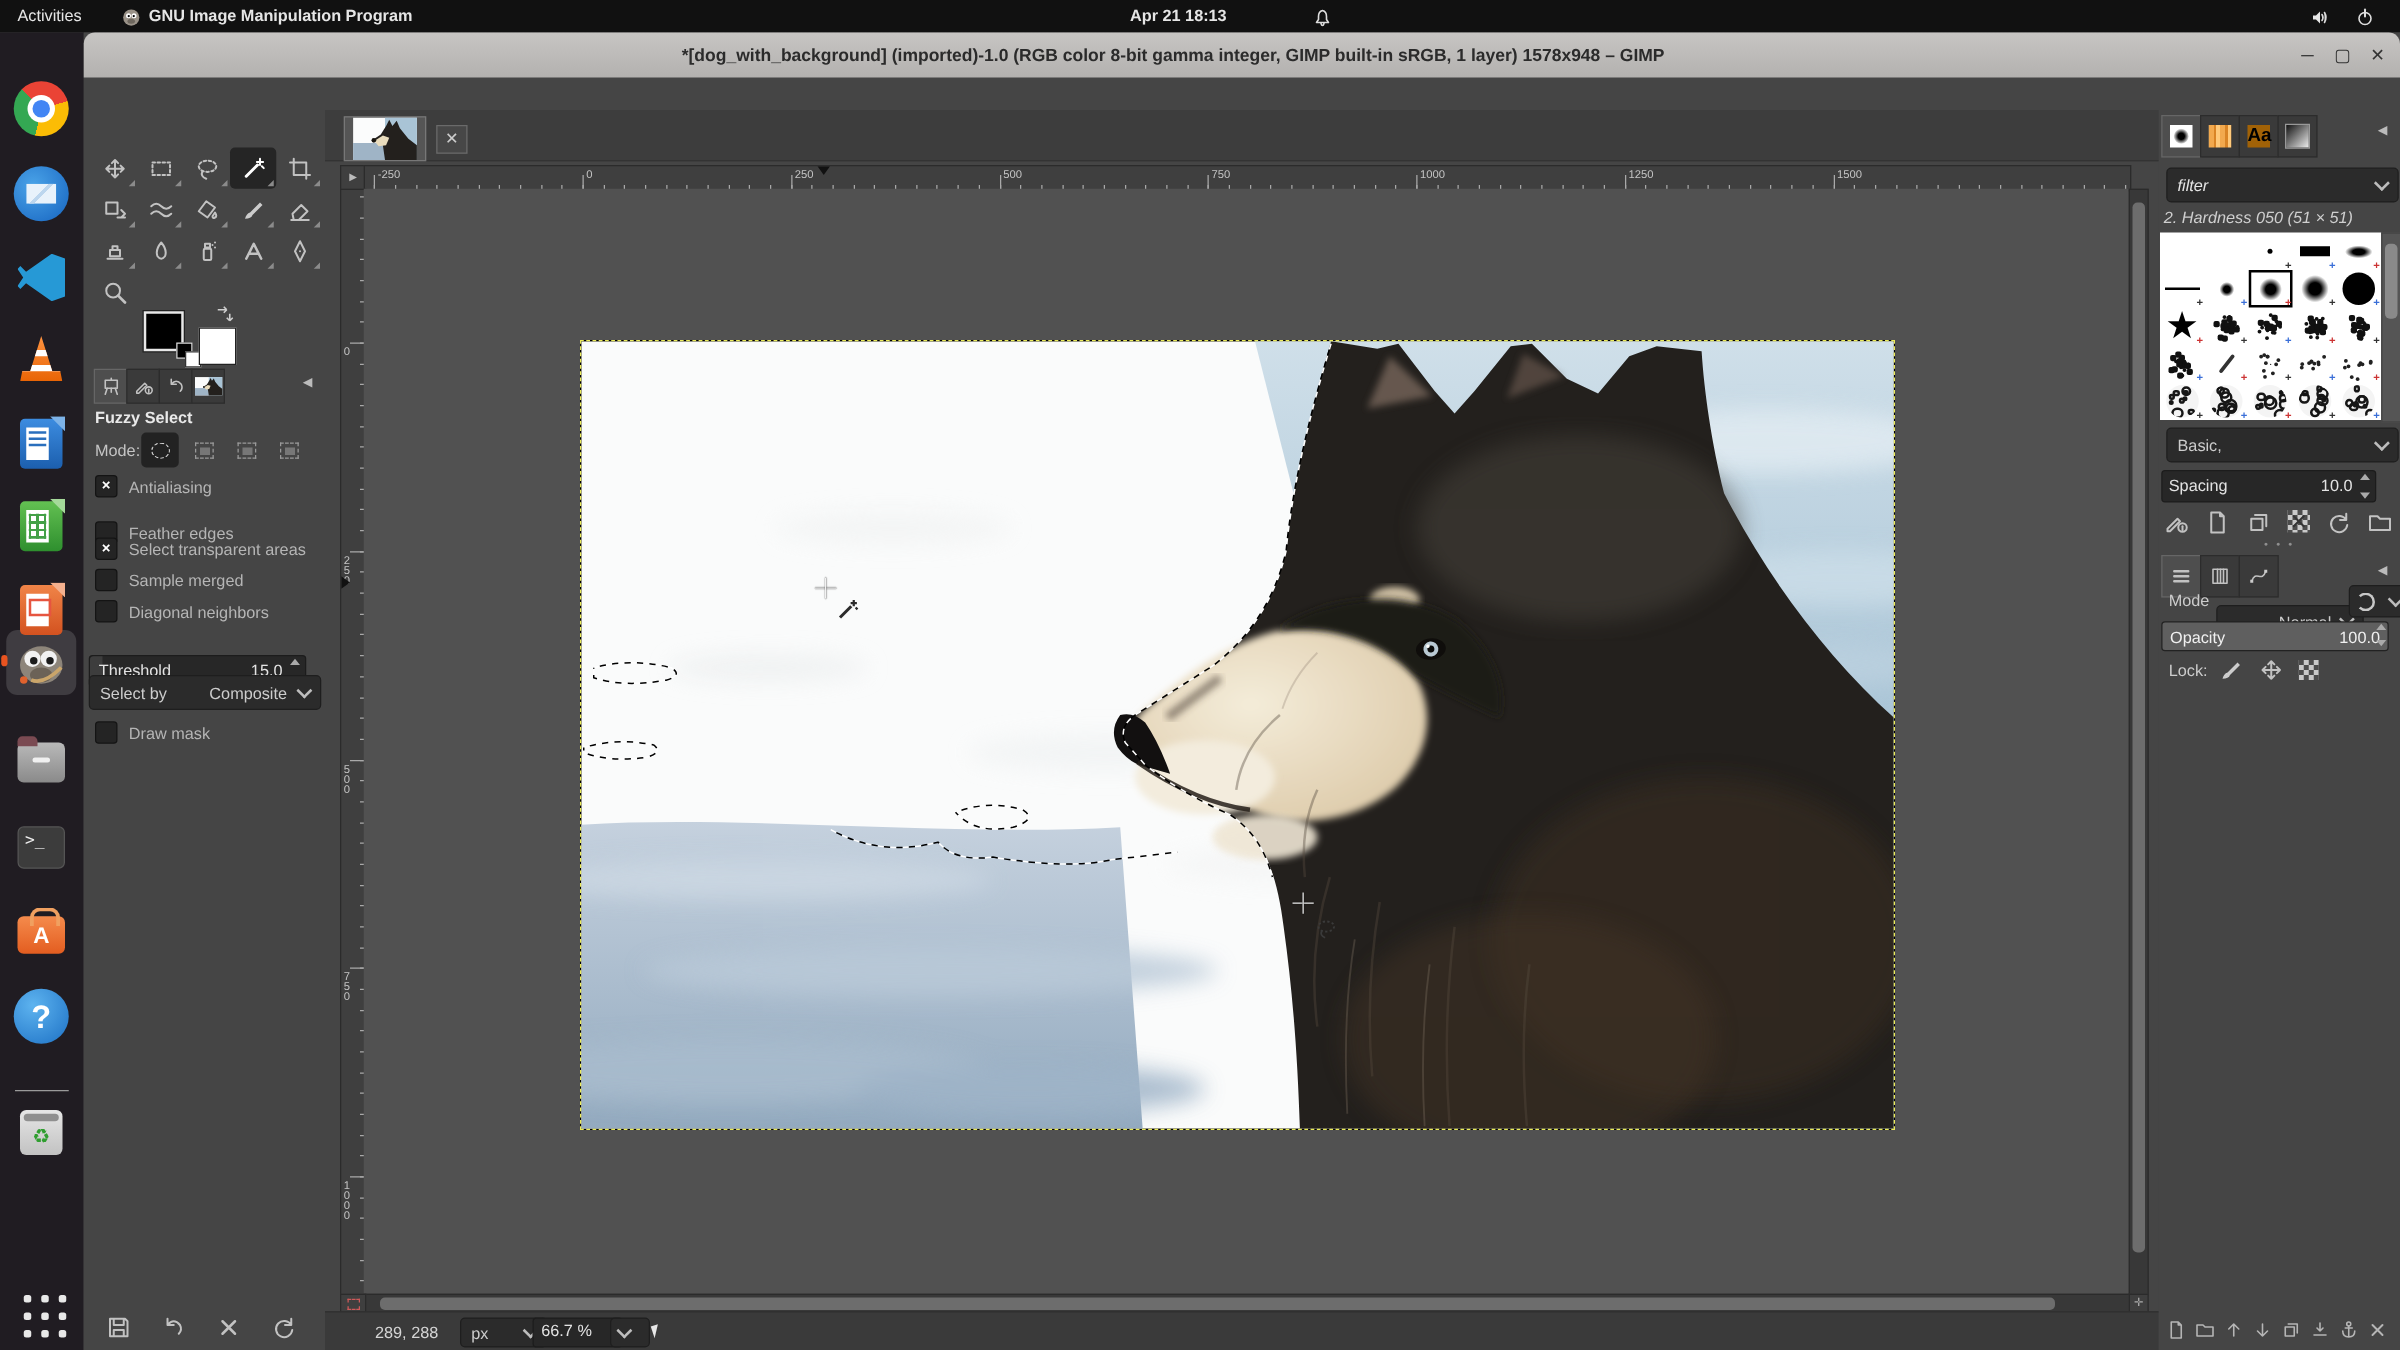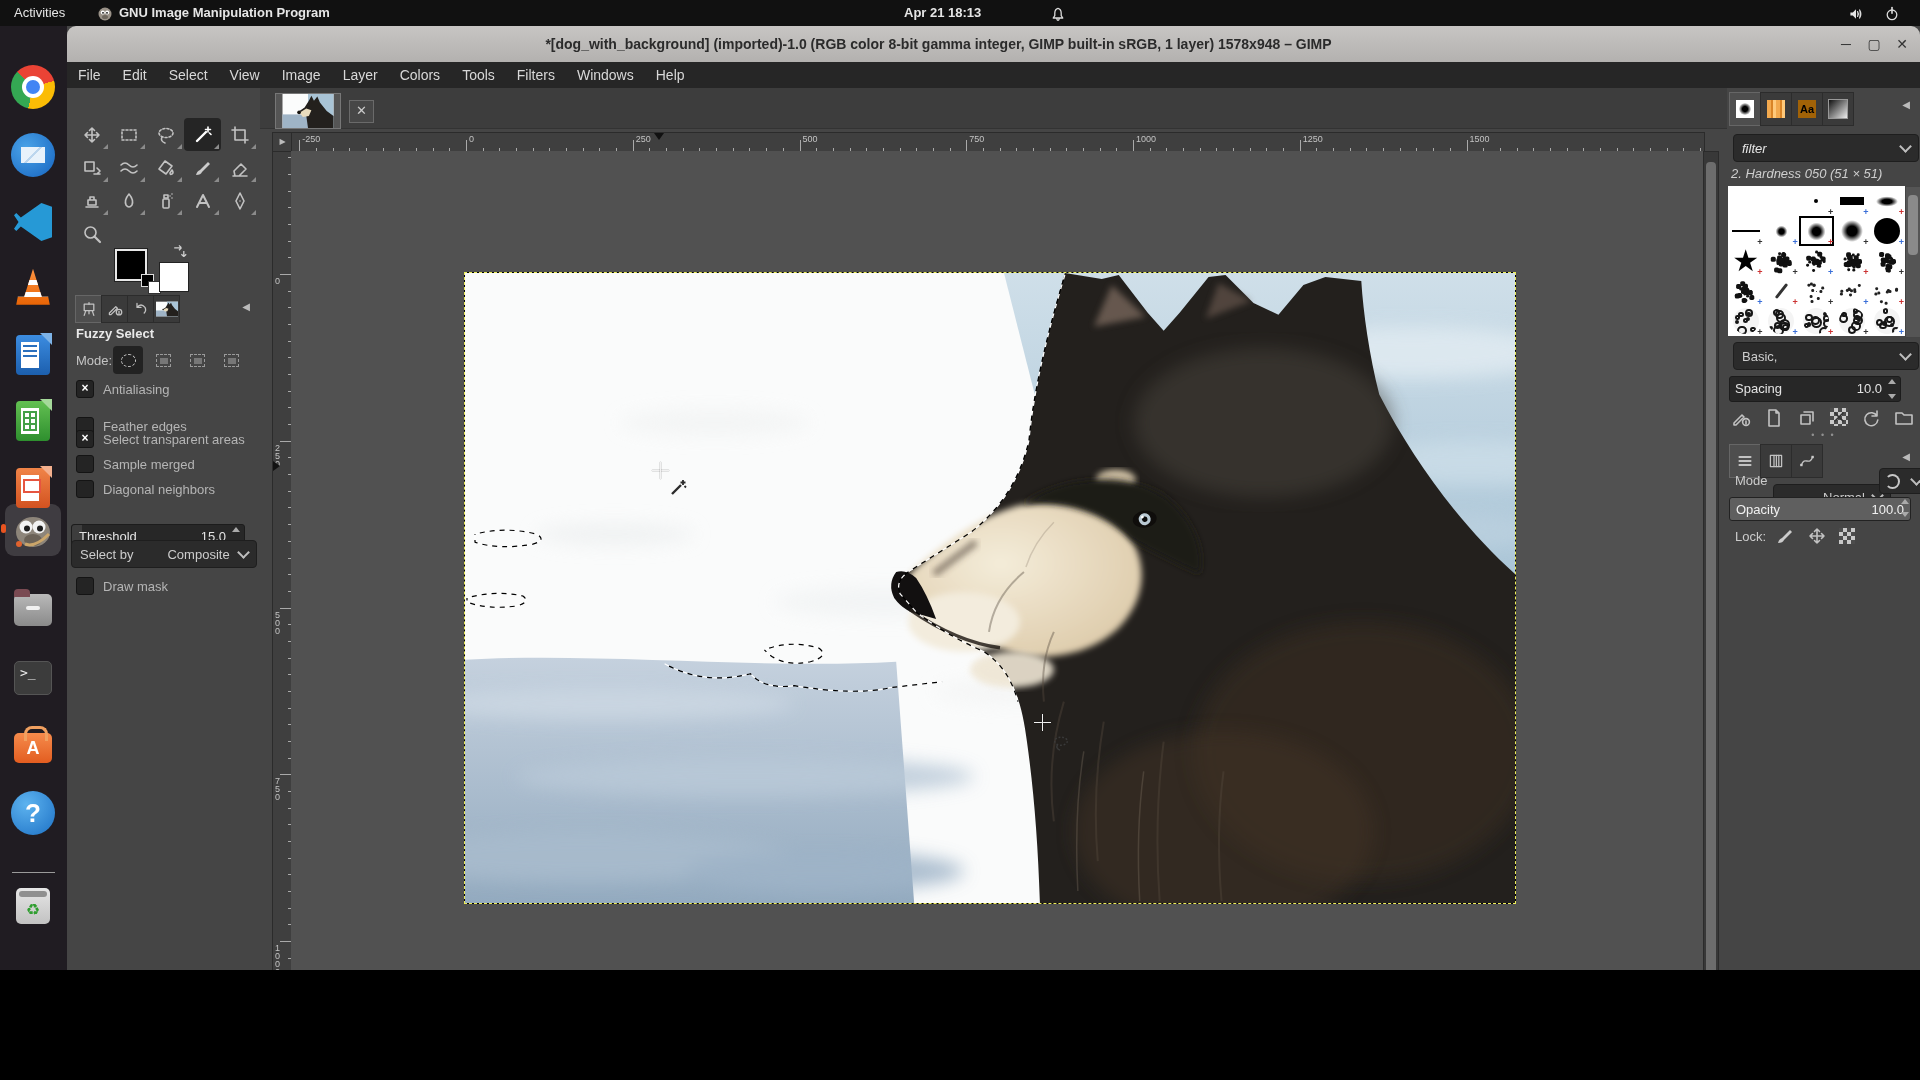"Activities" #screen { height: 970px -> 1080px }
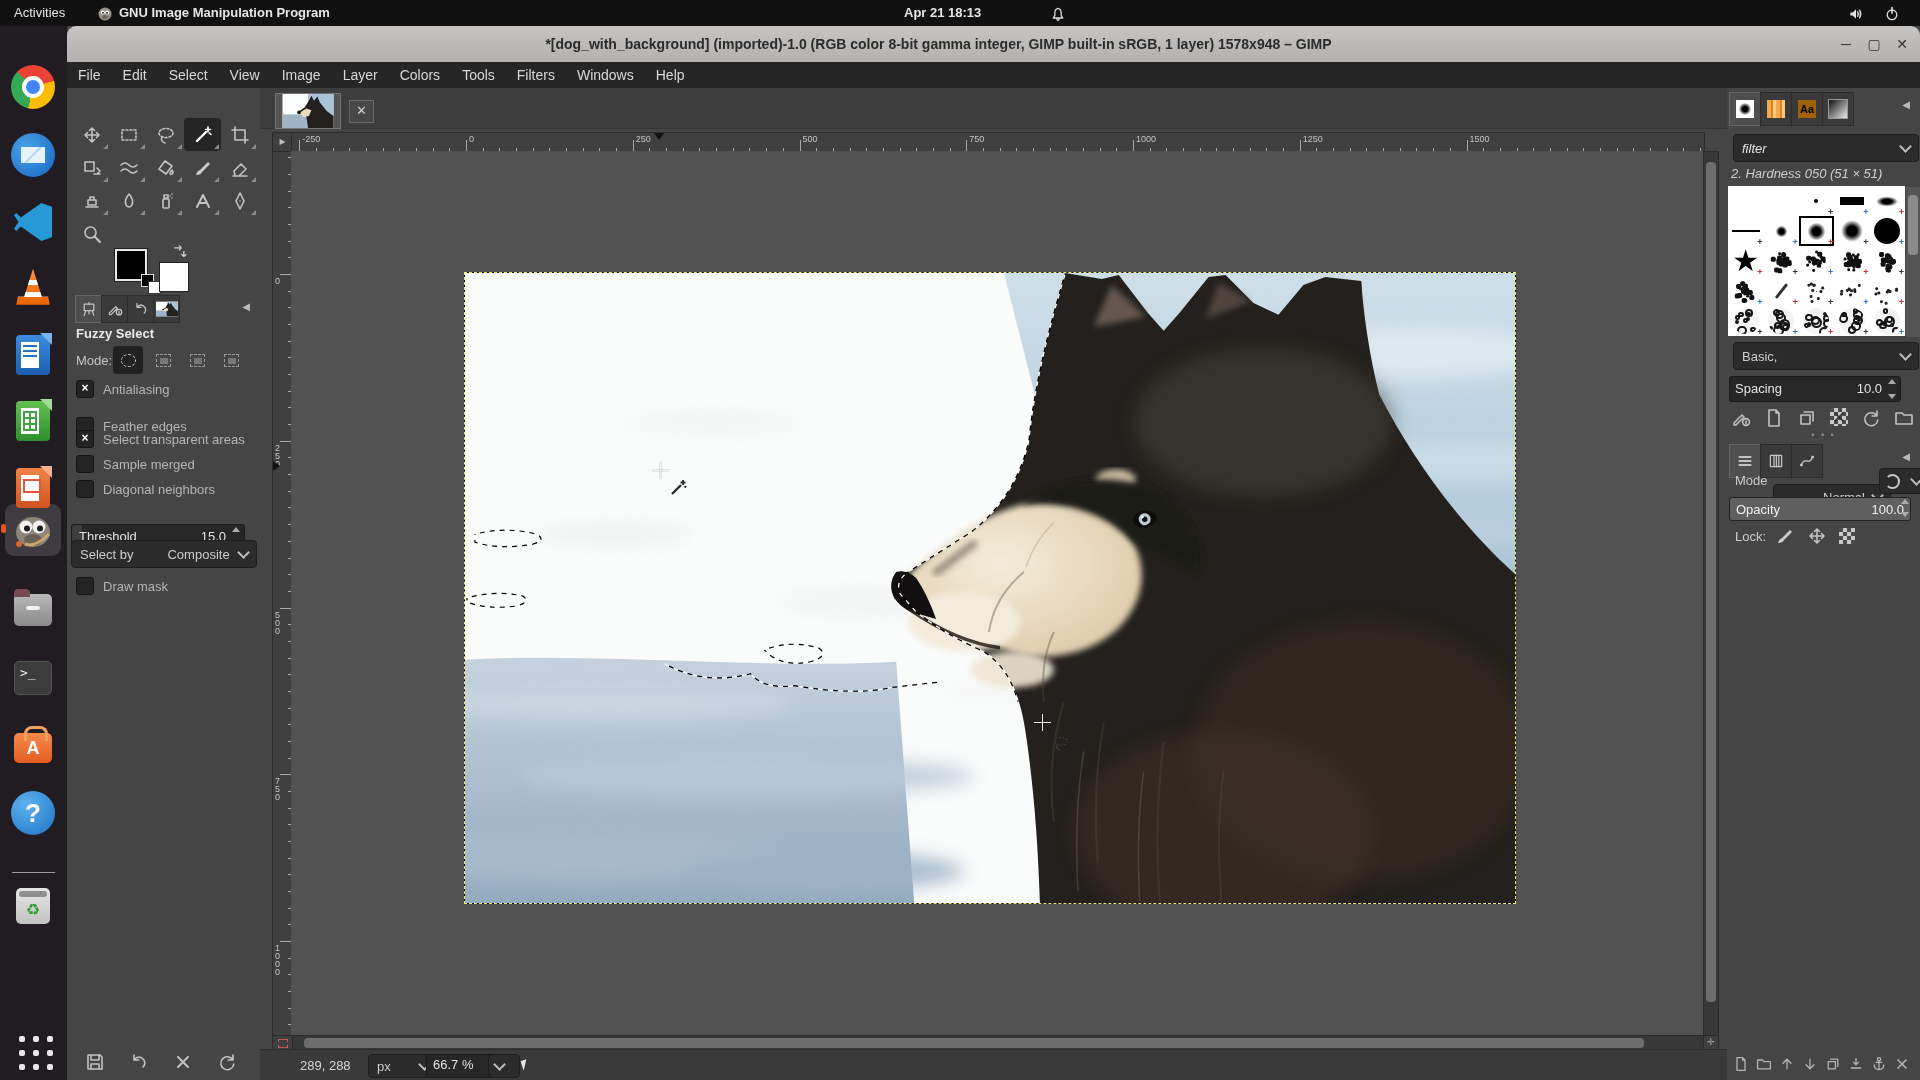"File" div.abs { html: <div> <span>File</span> <span>Edit</span> <span>Select</span> <span>View</span> <span>Image</span> <span>Layer</span> <span>Colors</span> <span>Tools</span> <span>Filters</span> <span>Windows</span> <span>Help</span> </div> -> none }
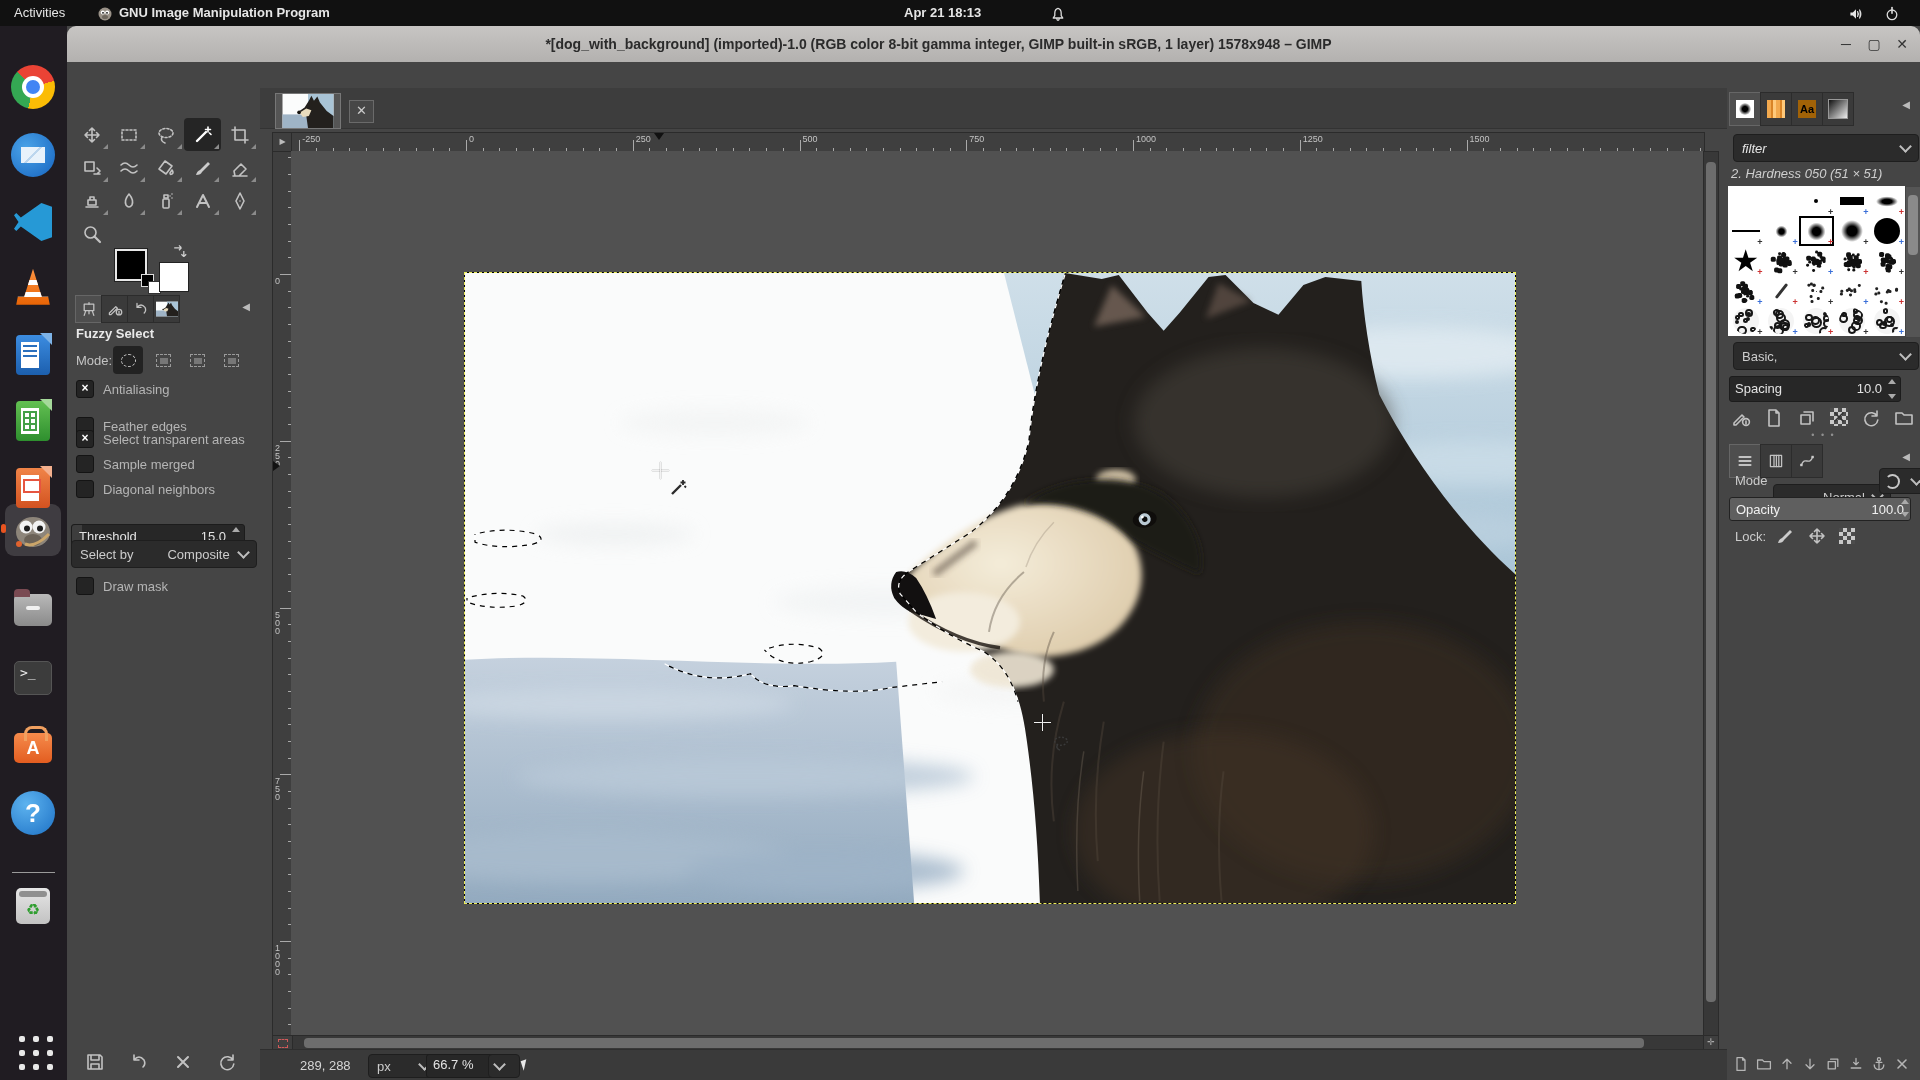"Aa" div { font-size: 11px -> 15px }
